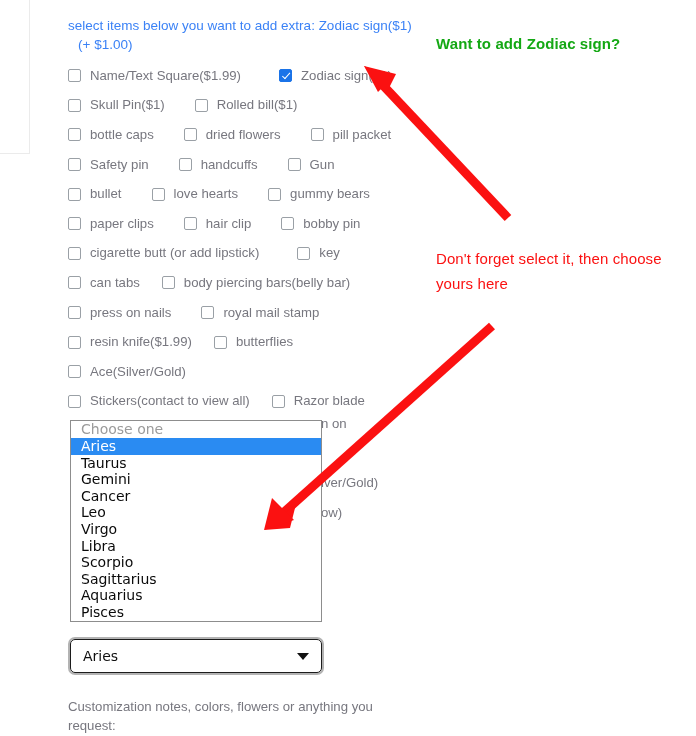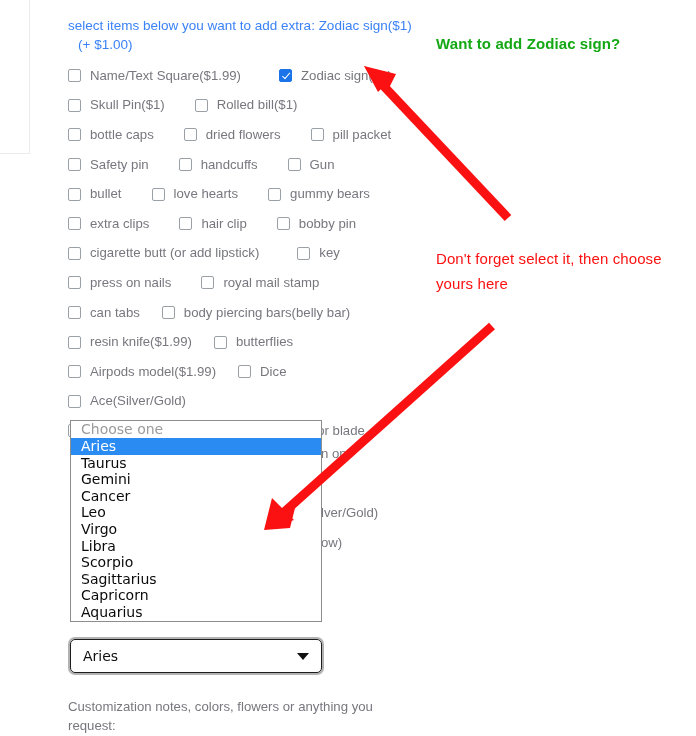"extra clips" span.opt-label { text: extra -> paper }
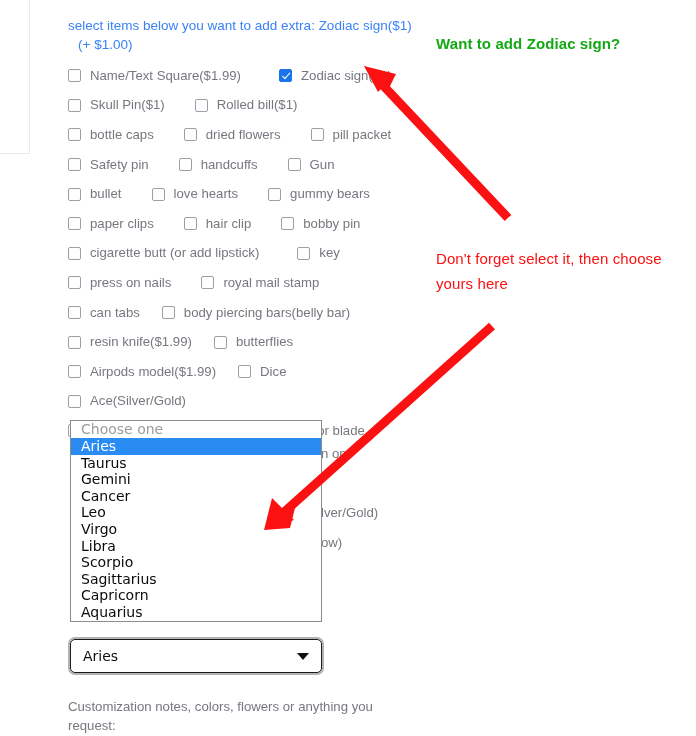"press on nails" div.opt-row { order: before "can tabs" -> after "can tabs" }
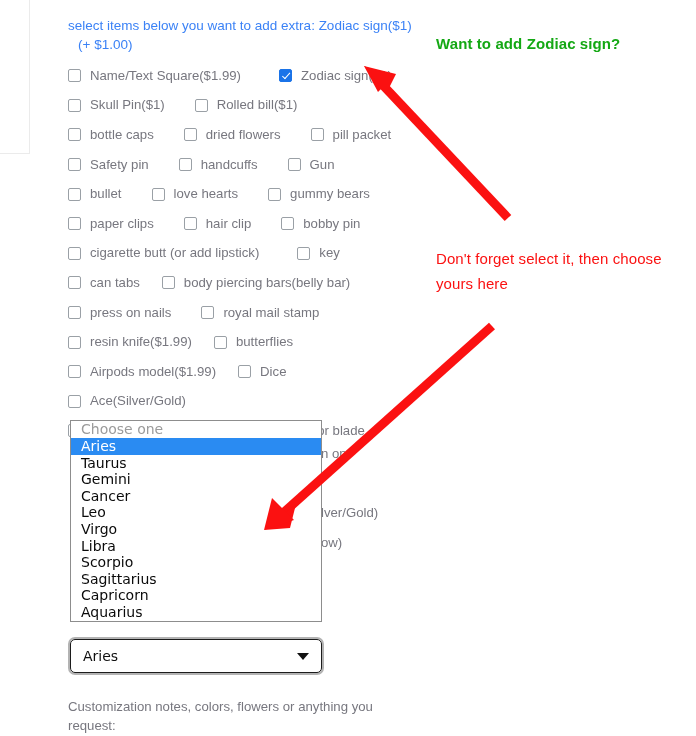"Airpods model($1.99)" div.opt-row { html: <div> <label> <span></span> <span>Airpods model($1.99)</span> </label> <label> <span></span> <span>Dice</span> </label> </div> -> none }
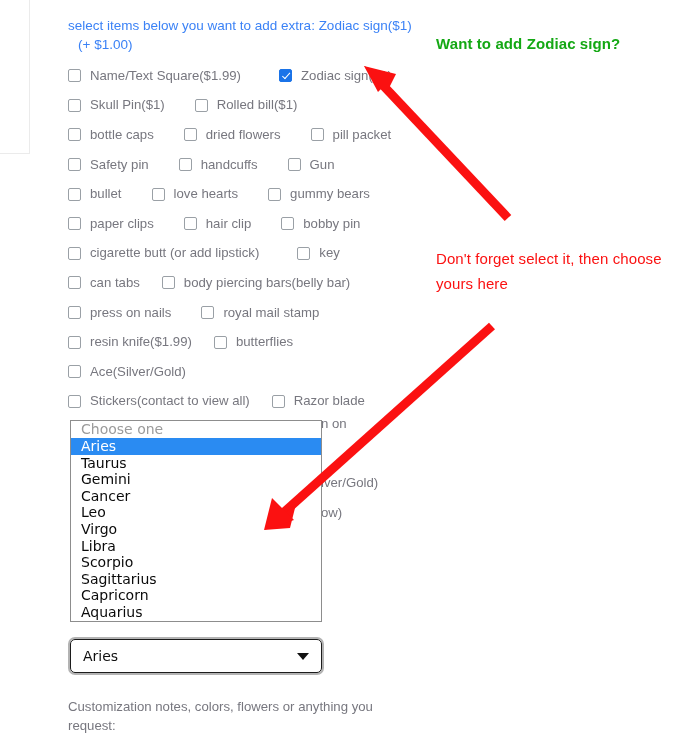"Capricorn" div.dd-item { html: <div>Capricorn</div> -> none }
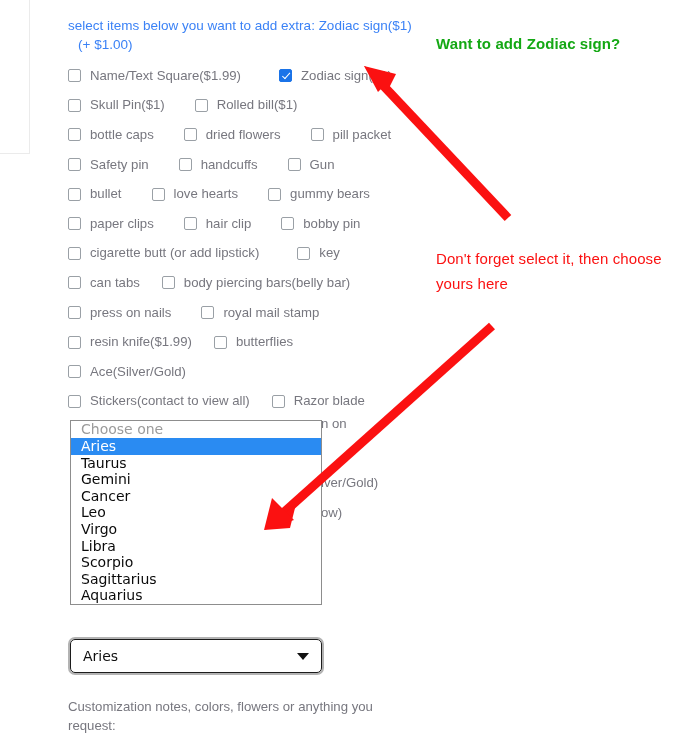"Pisces" div.dd-item { html: none -> <div>Pisces</div> }
